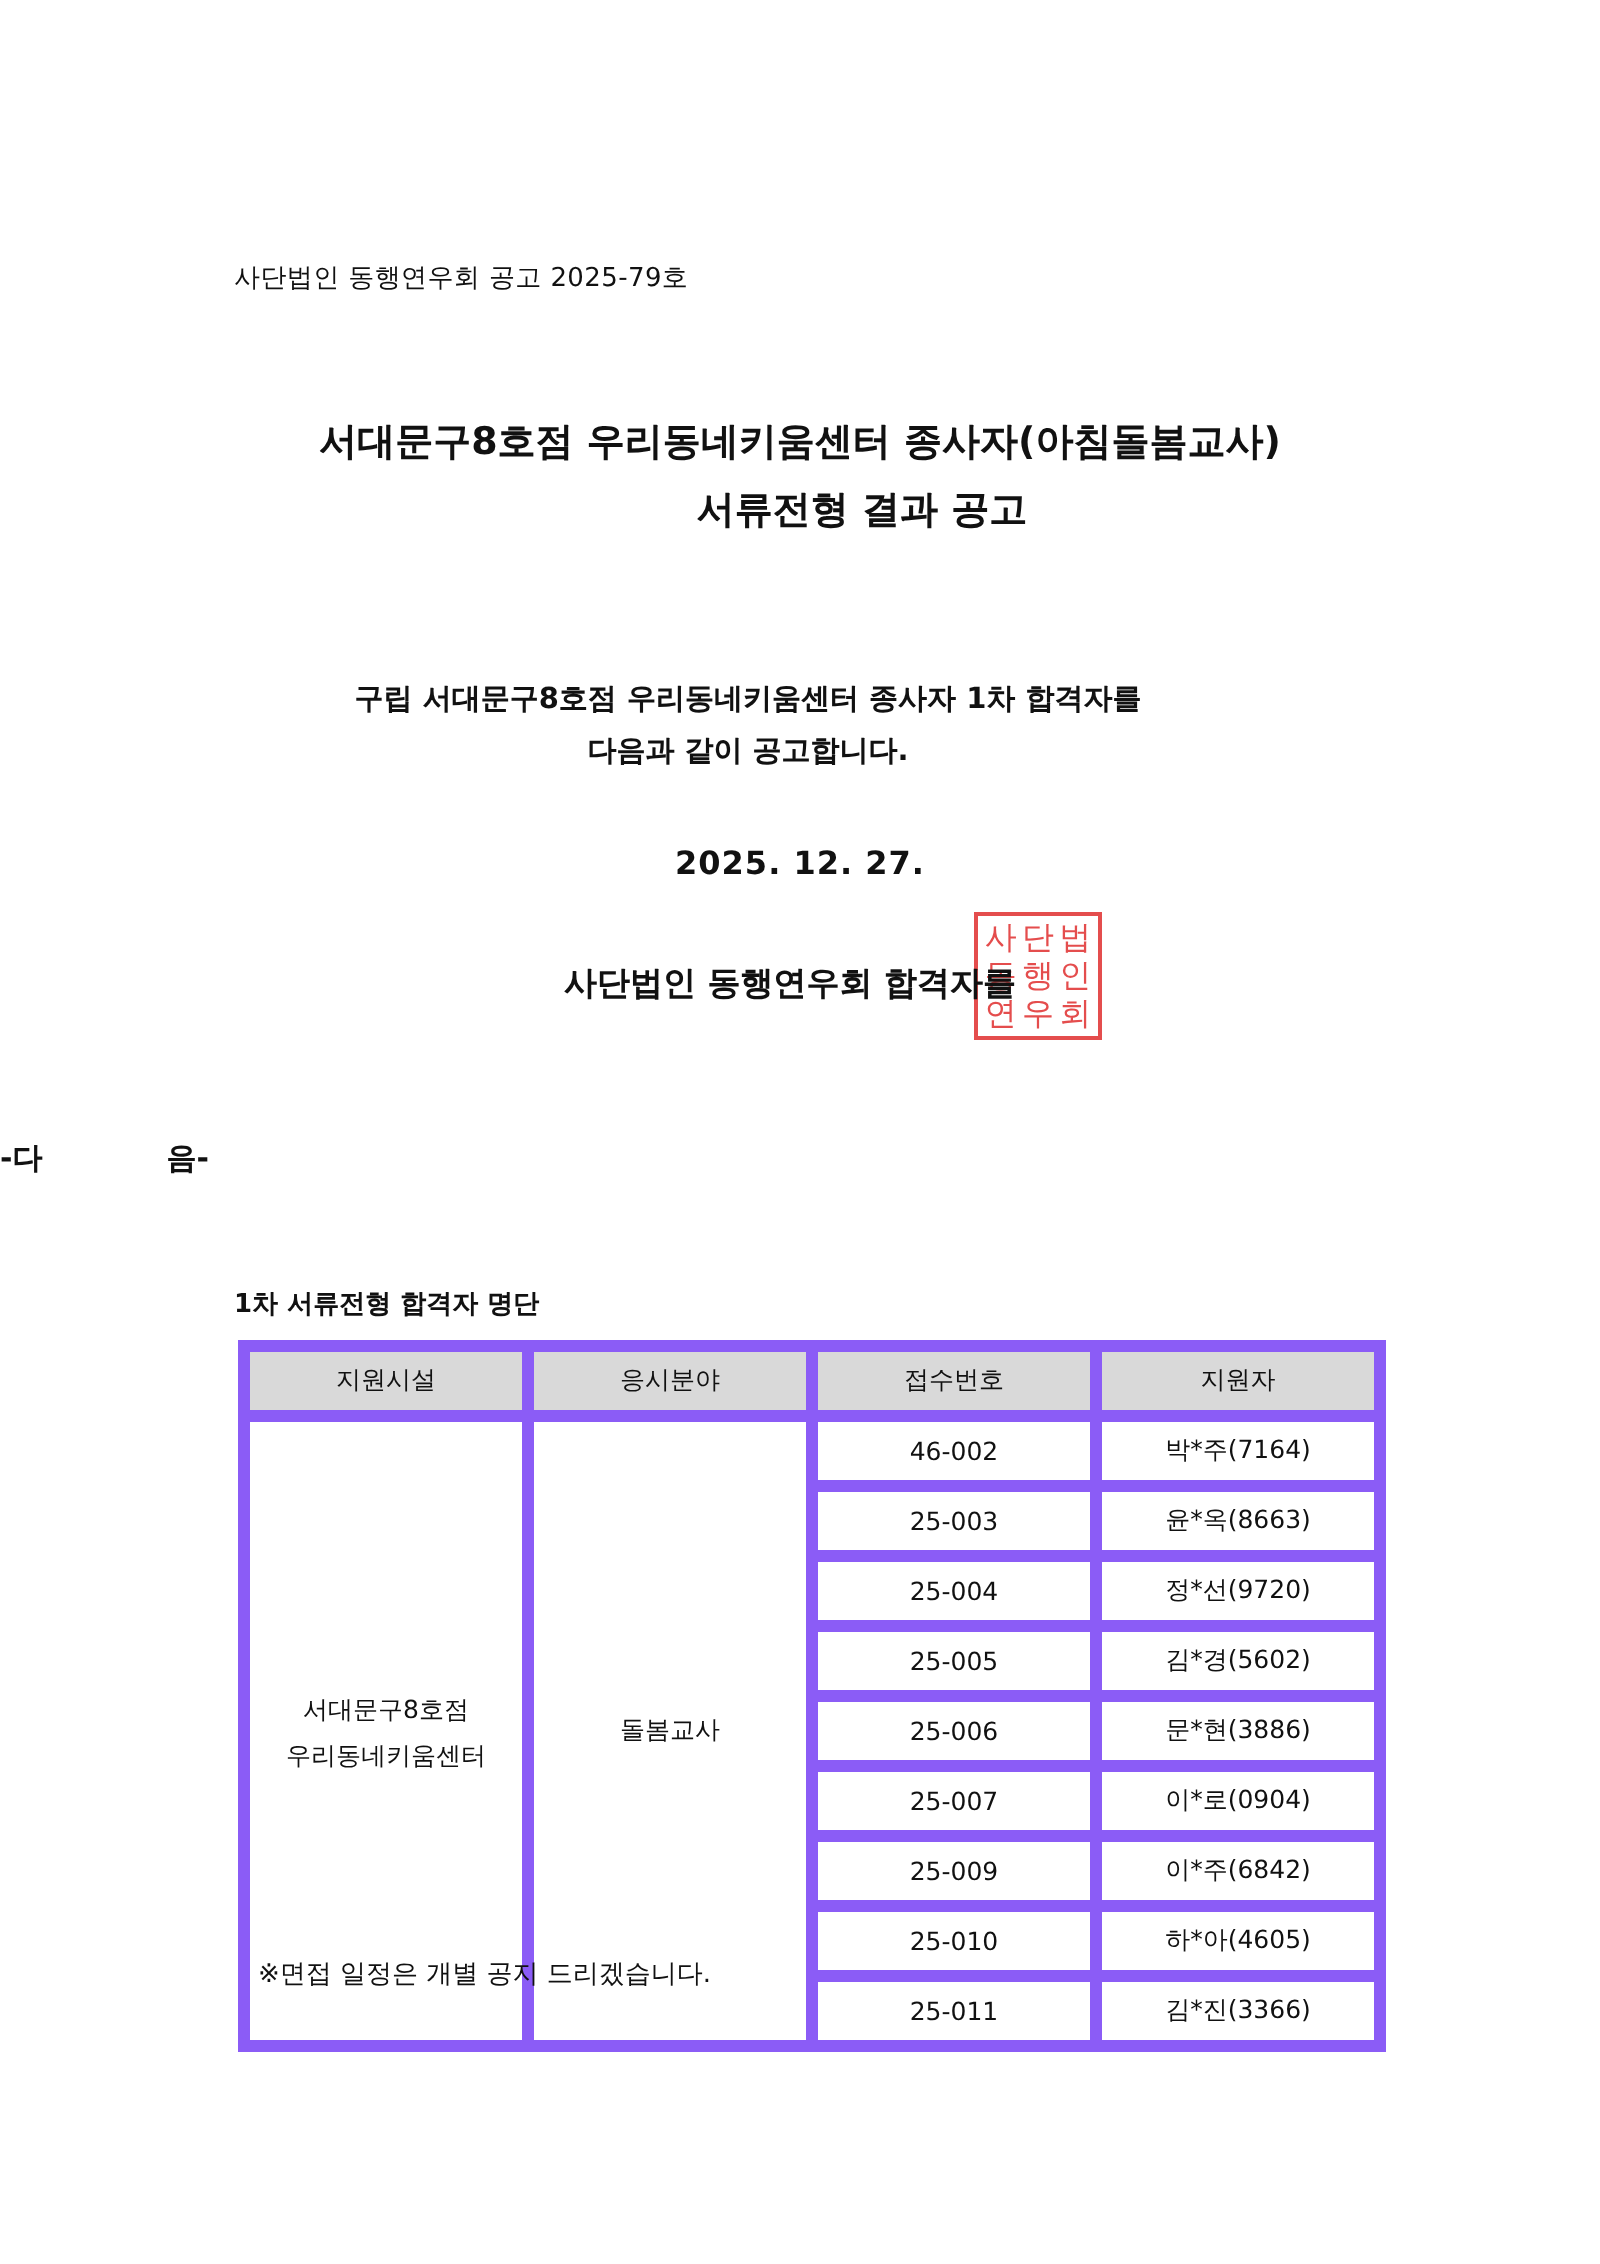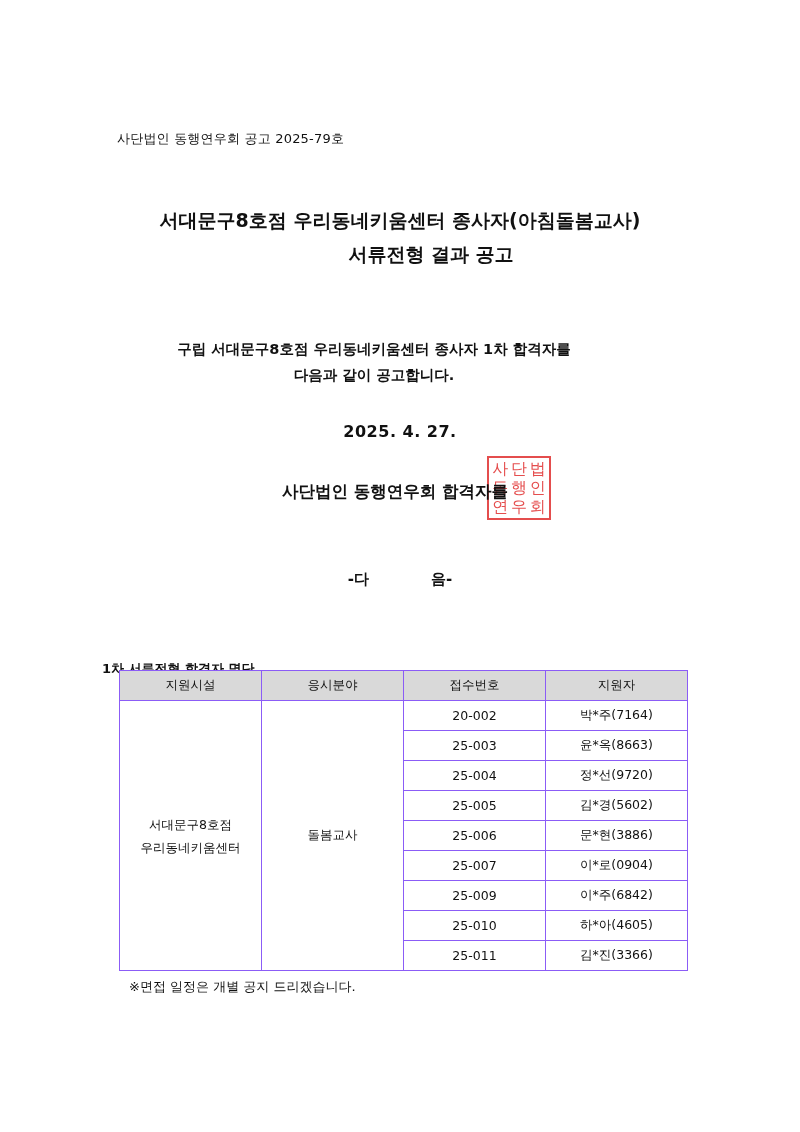"2025. 4. 27." div.abs { text: 4 -> 12 }
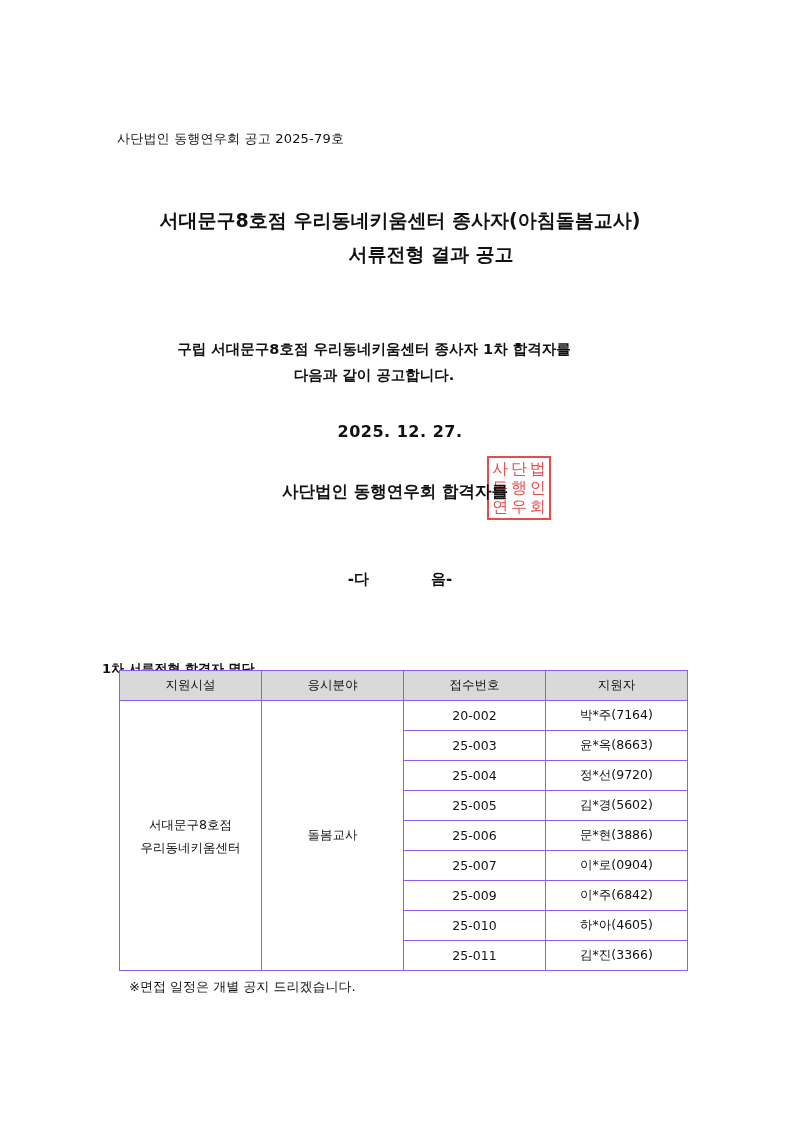"-다 음-" .dauem { text-align: center -> left }
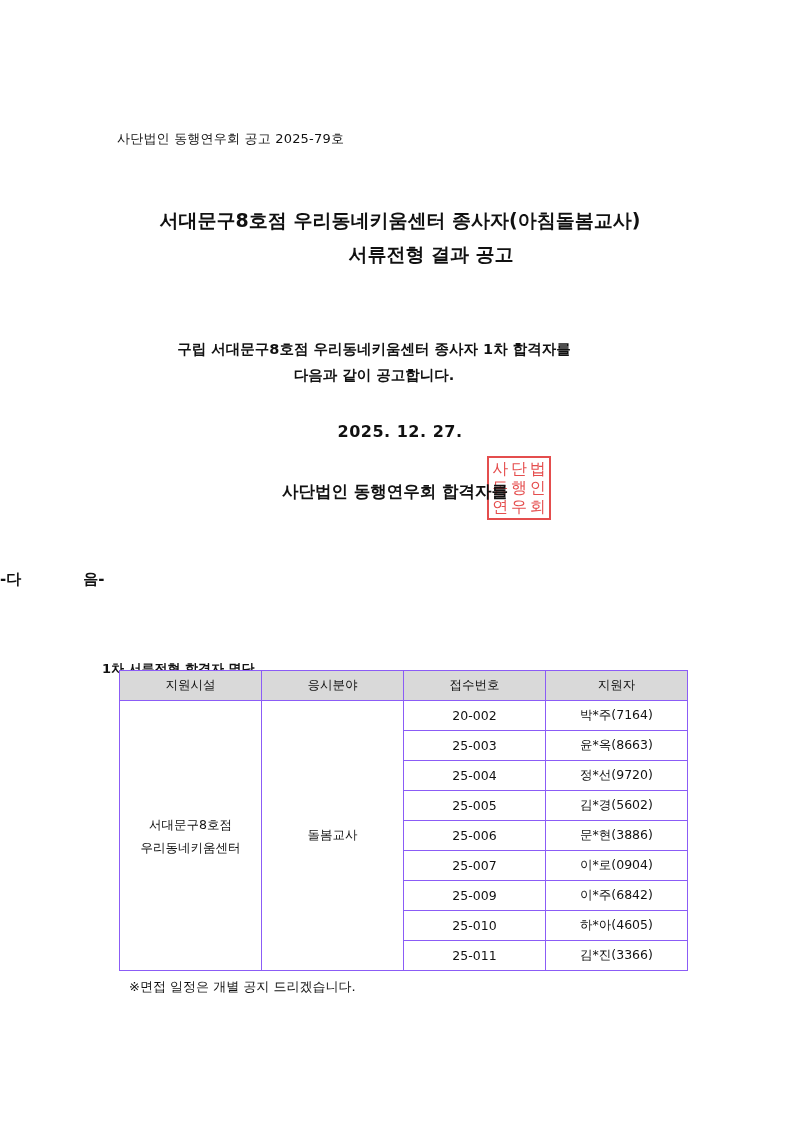"1차 서류전형 합격자 명단" .section-title { left: 102px -> 117px; margin-top: 17px -> none }
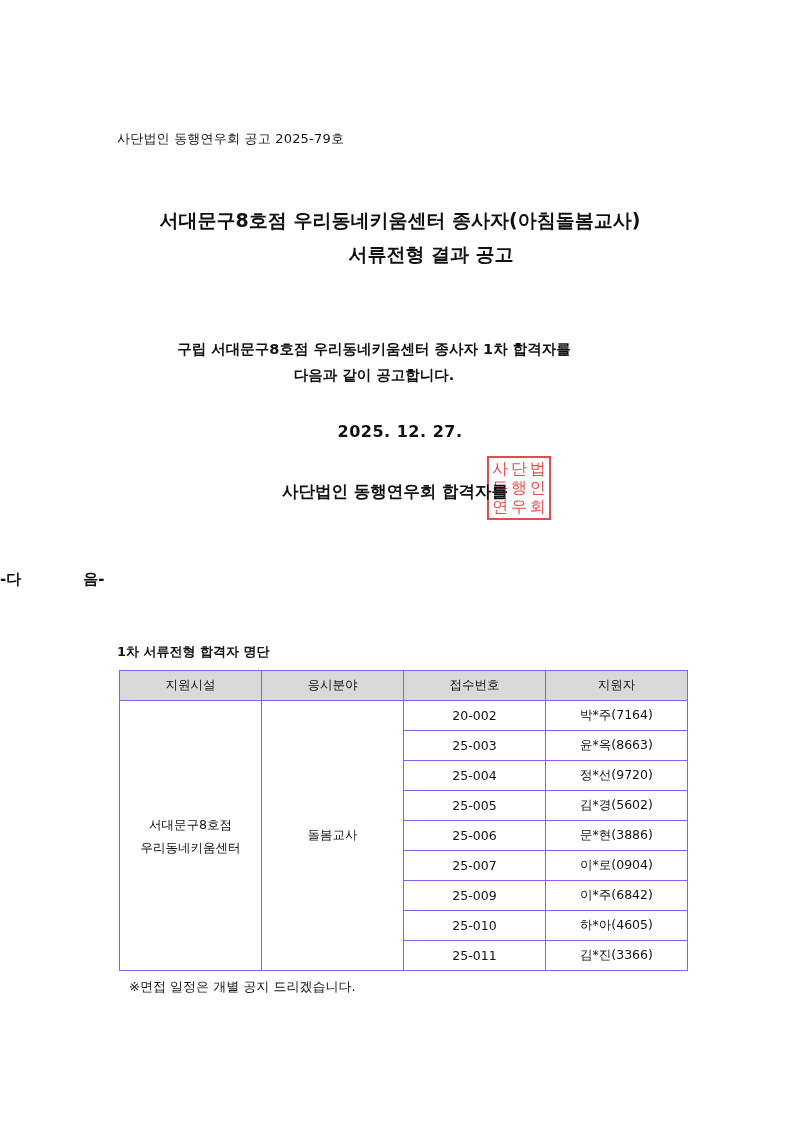"지원시설" table.list th, table.list td { border: 1px solid #8b5cf6 -> 6px solid #8b5cf6 }
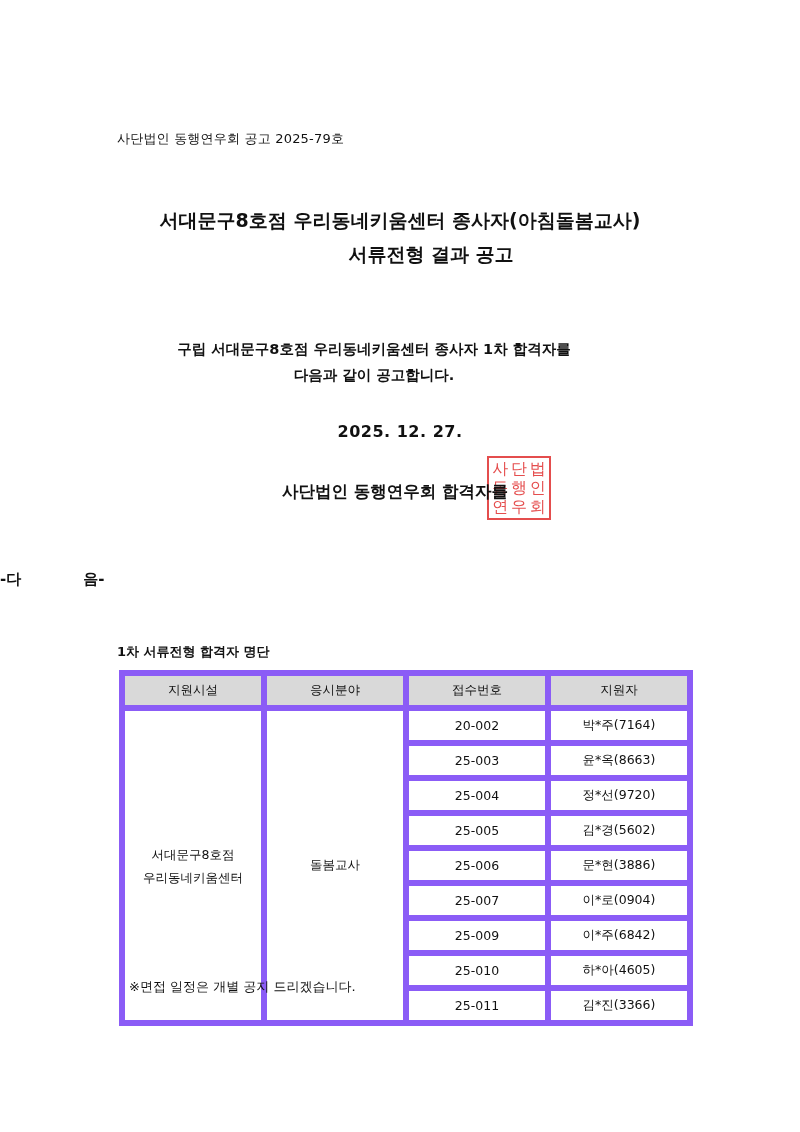"20-002" td { text: 20-002 -> 46-002 }
